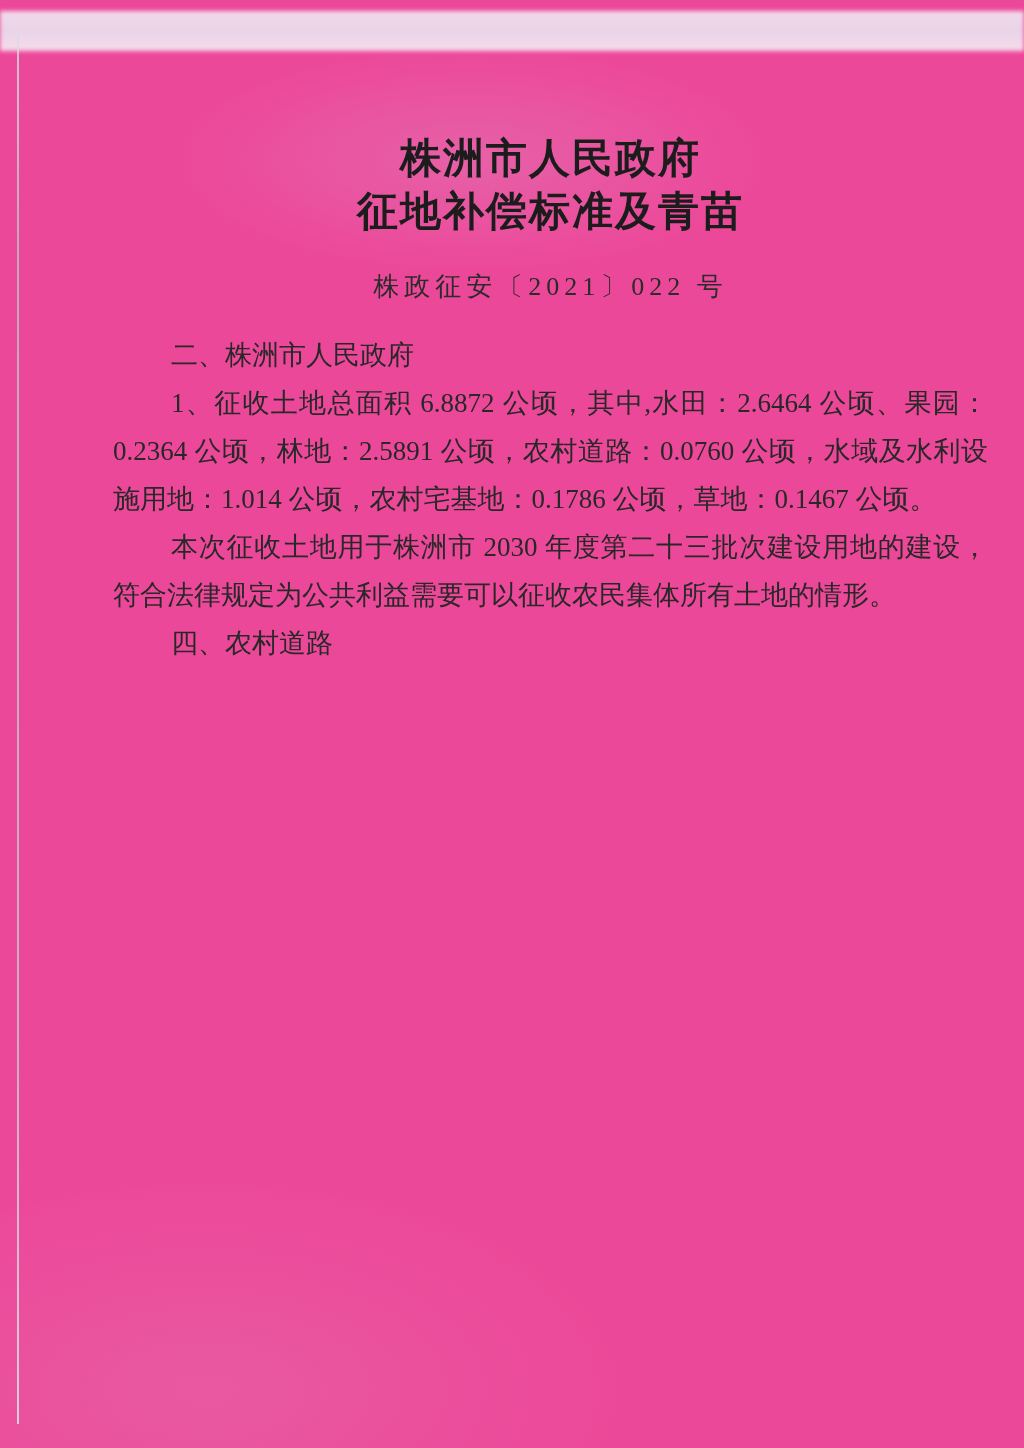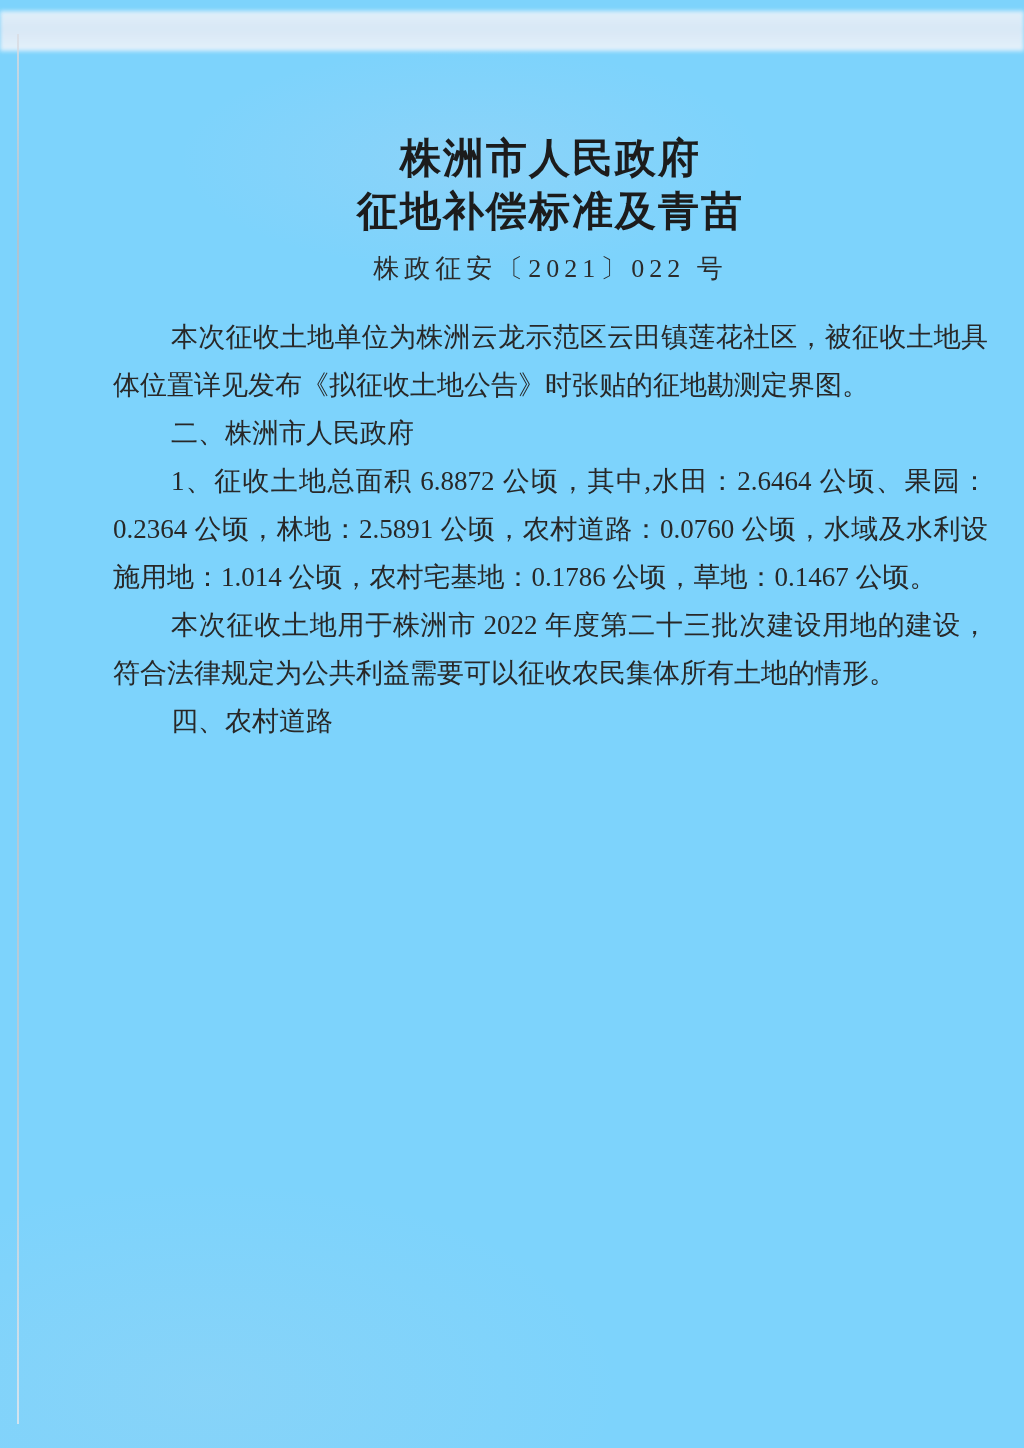"株洲市人民政府" .page { background: #7dd3fc -> #ec4899 }
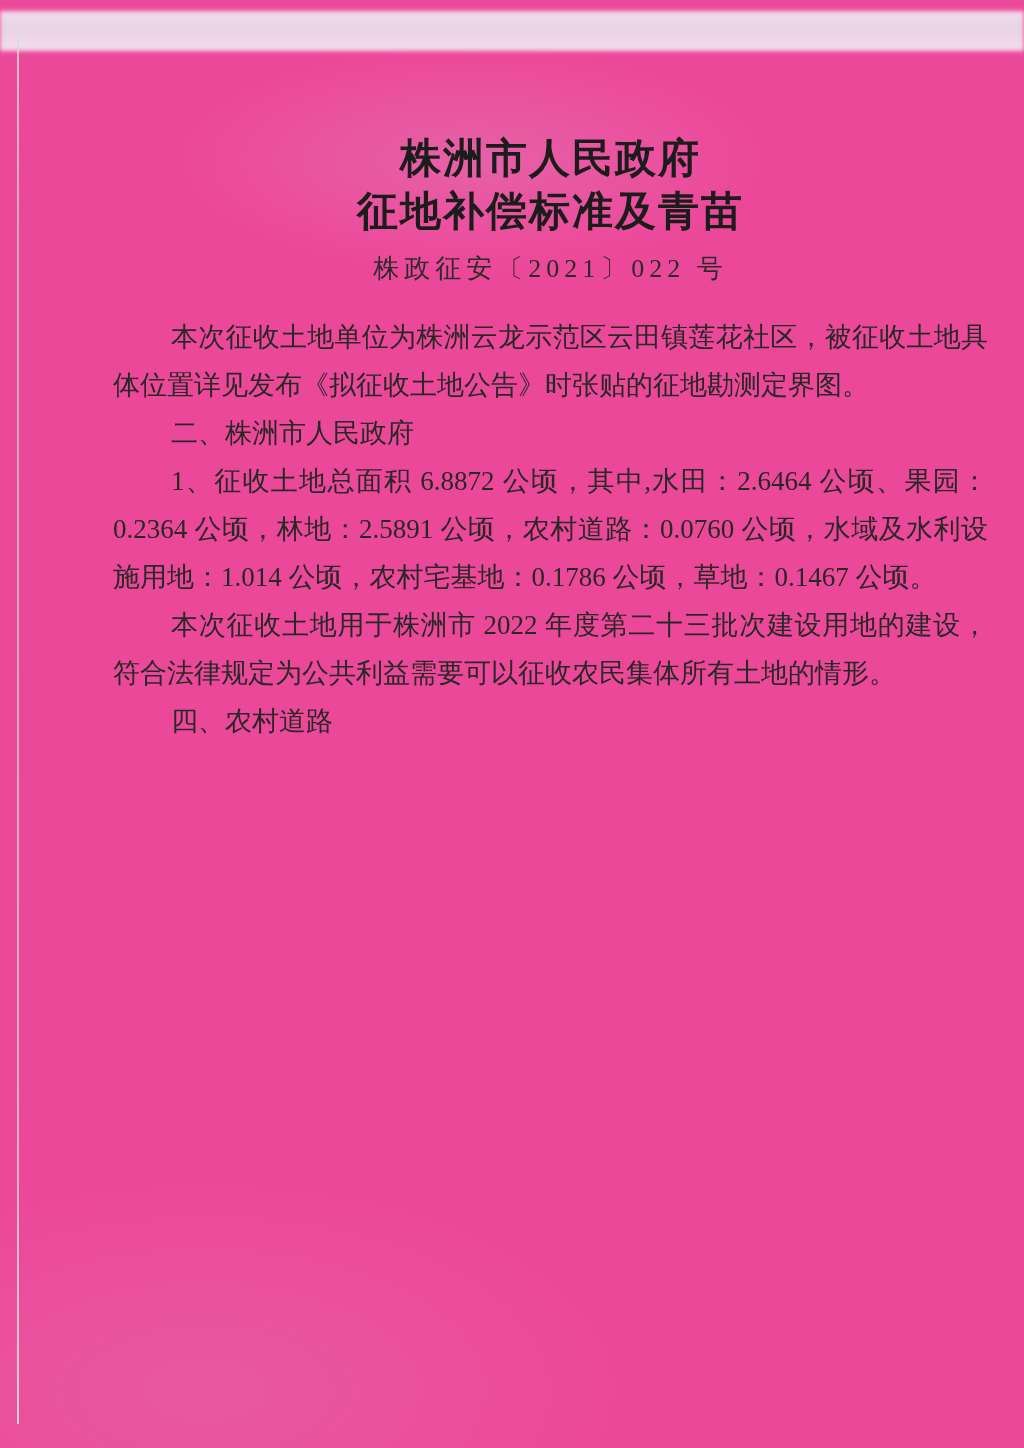"株政征安〔2021〕022 号" .docnum { margin-top: 13px -> 31px }
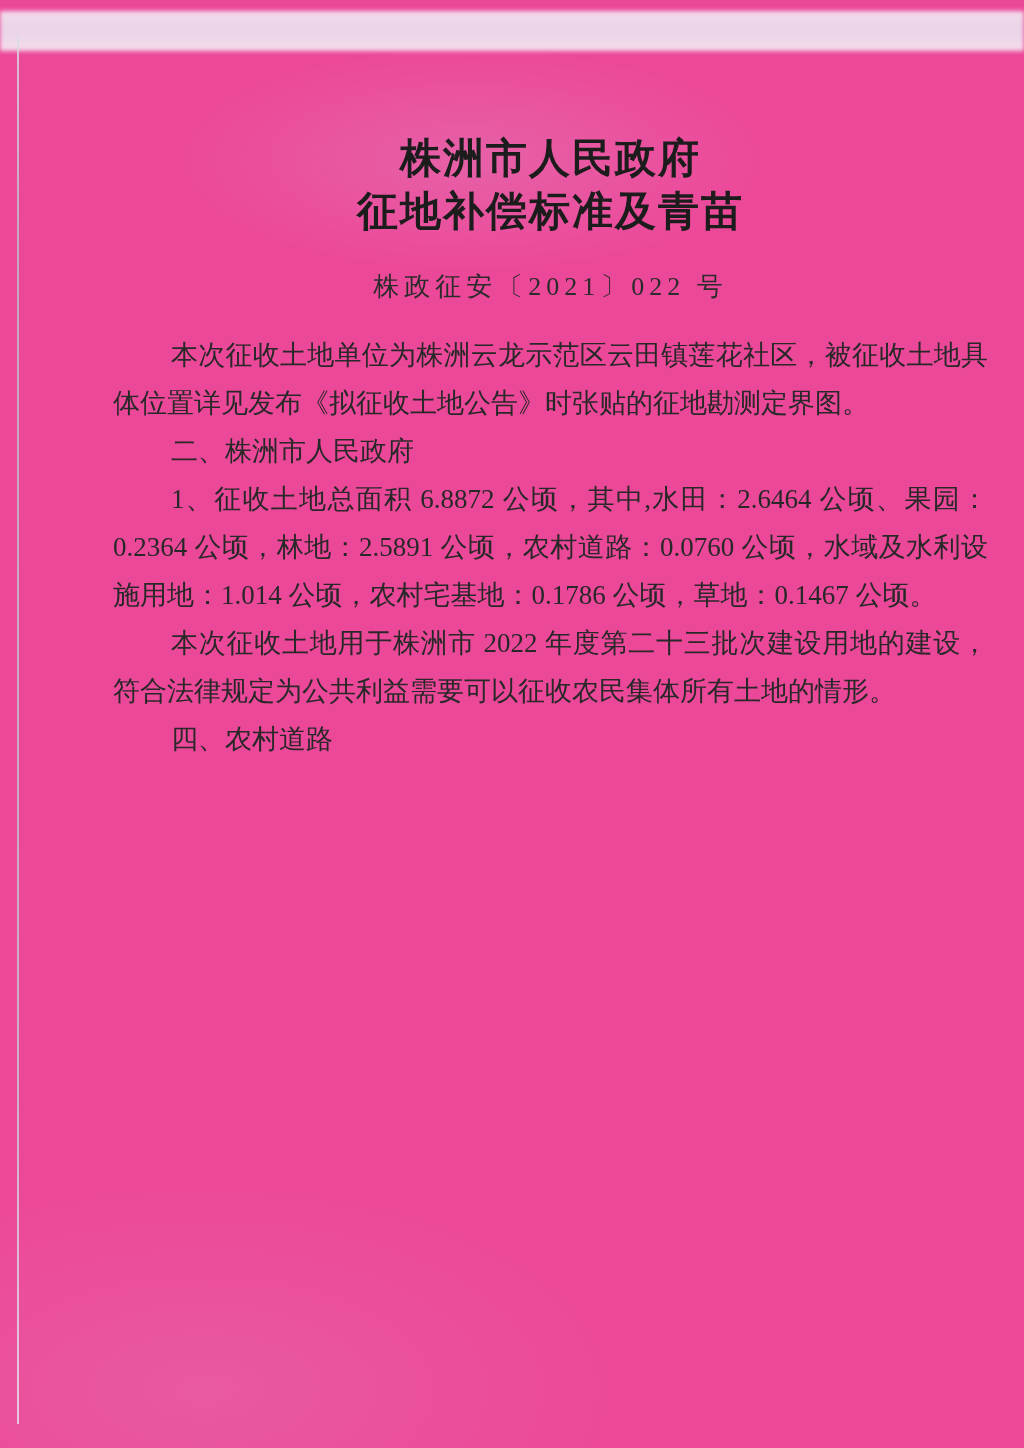"本次征收土地单位为株洲云龙示范区云田镇莲花社区，被征收土地具体位置详见发布《拟征" p { html: <p>本次征收土地单位为株洲云龙示范区云田镇莲花社区，被征收土地具体位置详见发布《拟征收土地公告》时张贴的征地勘测定界图。</p> -> none }
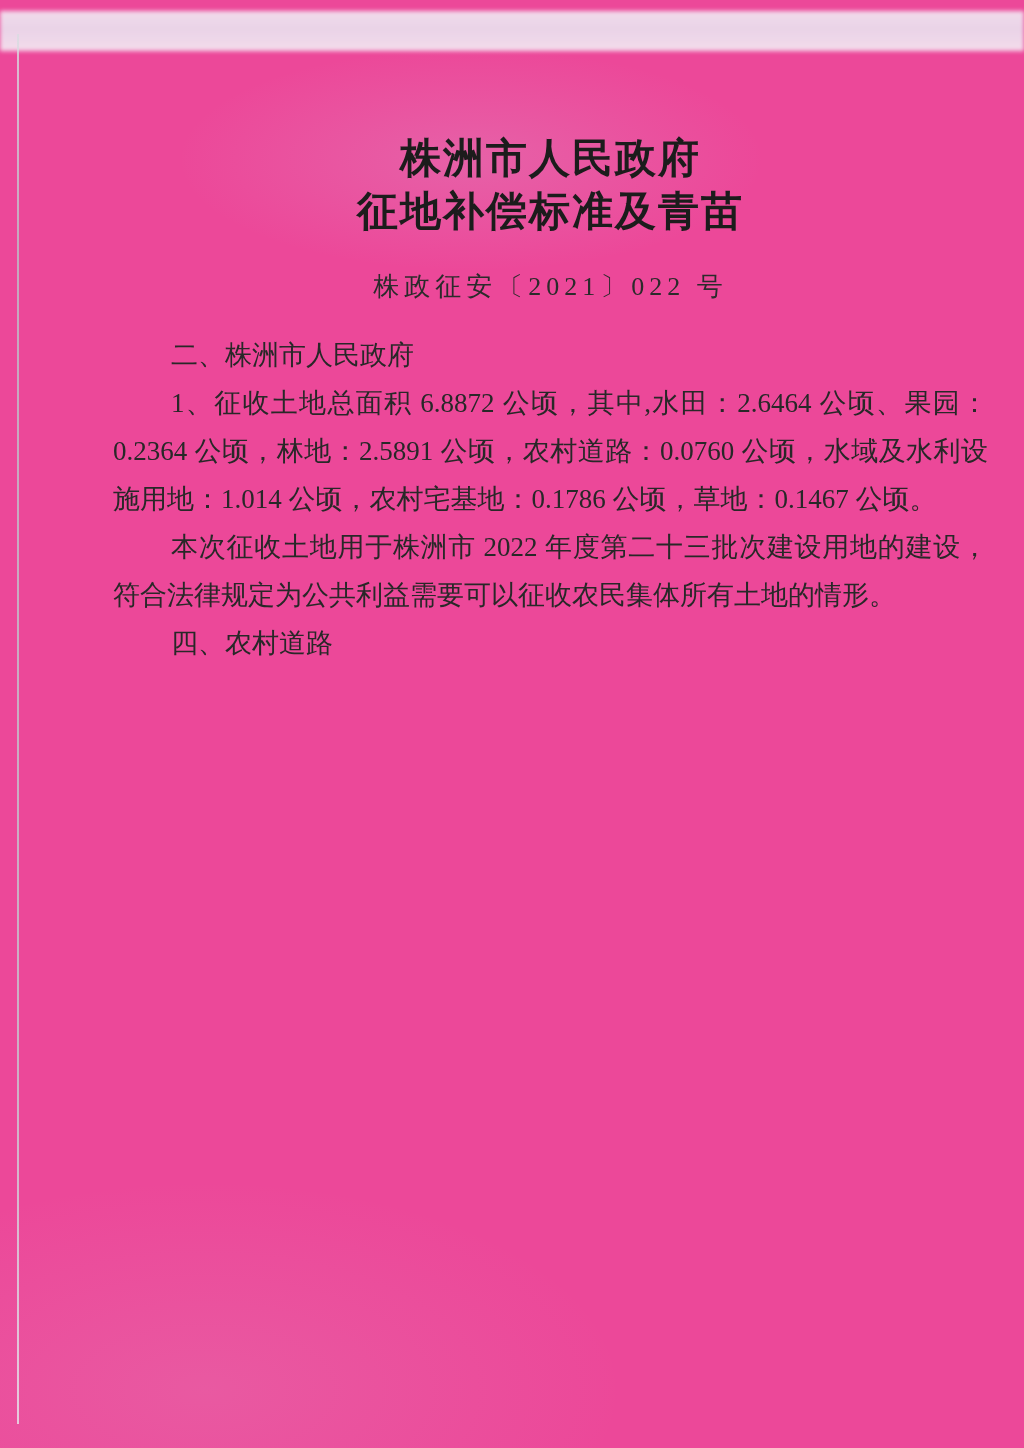"本次征收土地用于株洲市 2022" p { text: 2022 -> 2030 }
